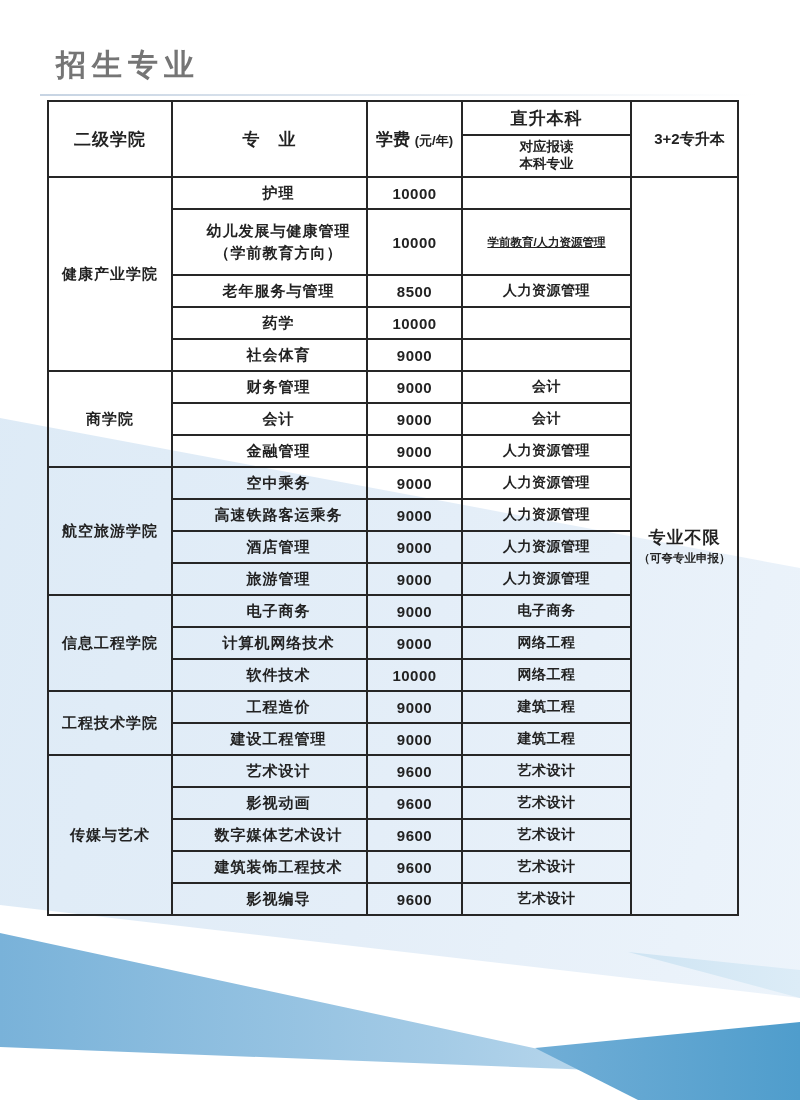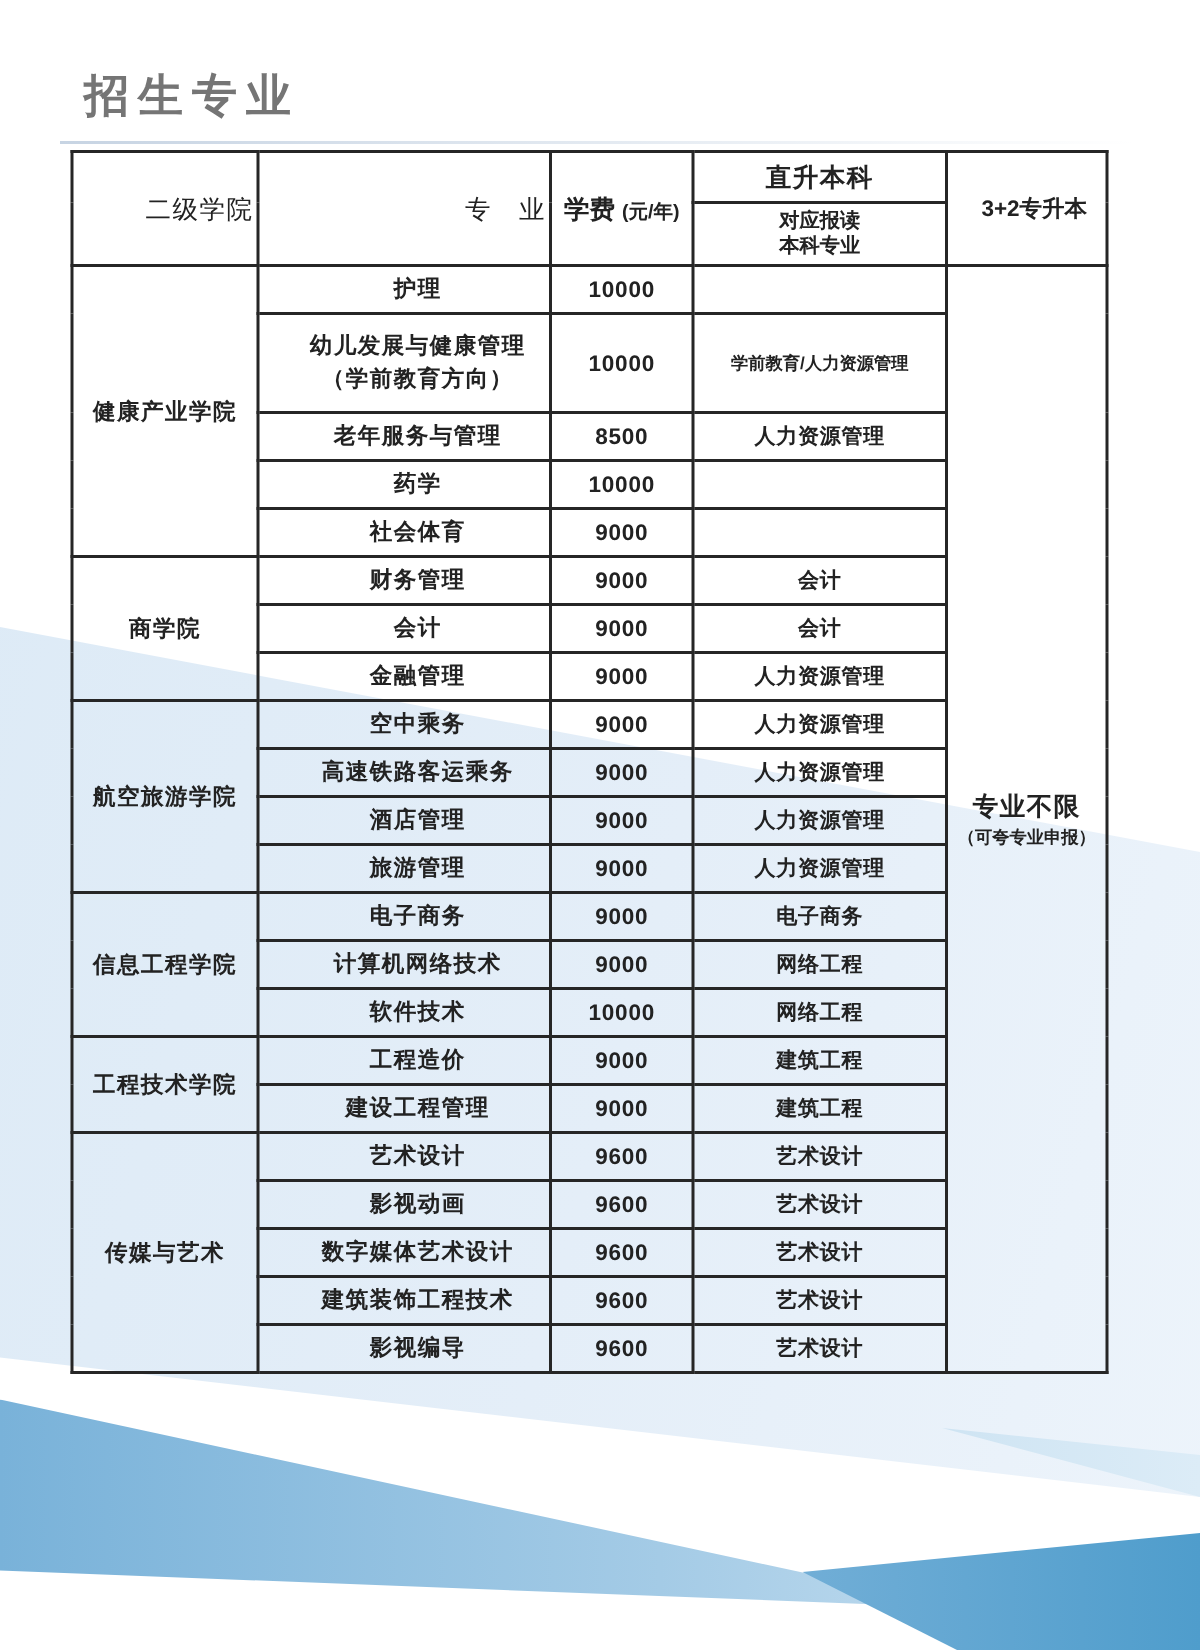"二级学院" th.h-college,th.h-major { font-weight: normal -> bold; text-align: right -> none }
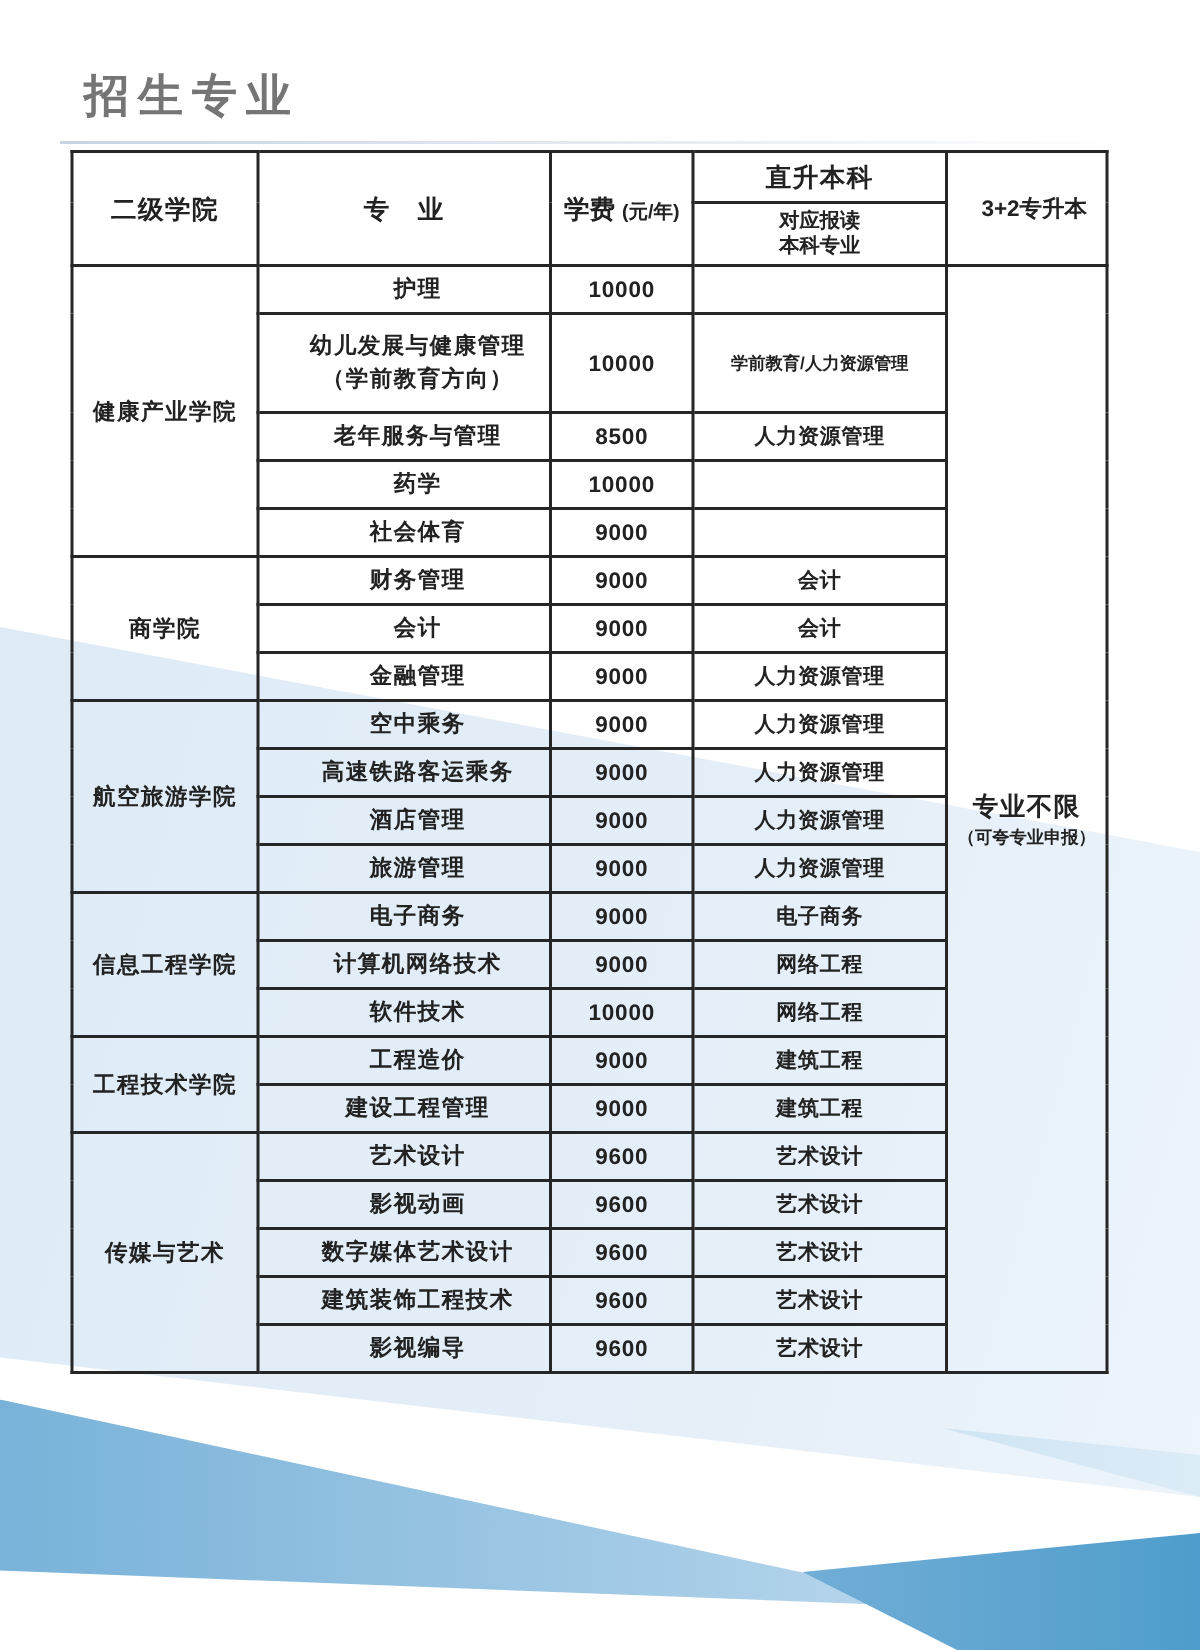"学前教育/人力资源管理" td.direct-cell.small { text-decoration: none -> underline }
